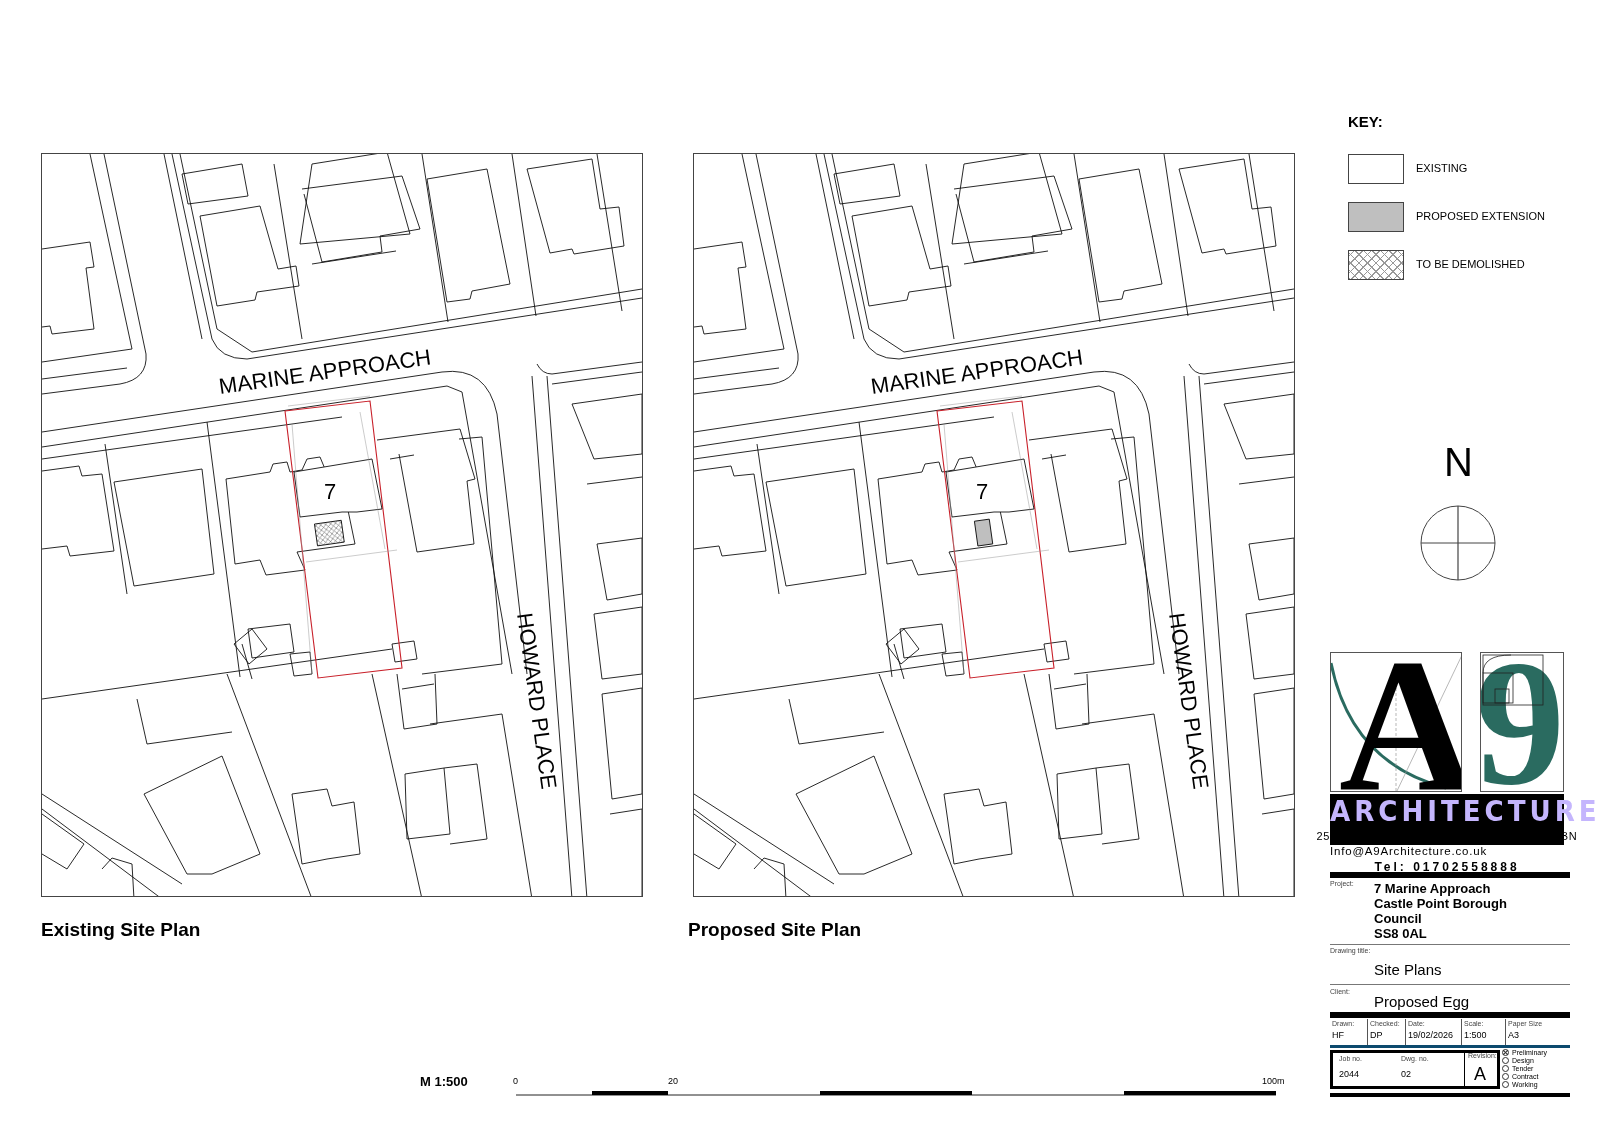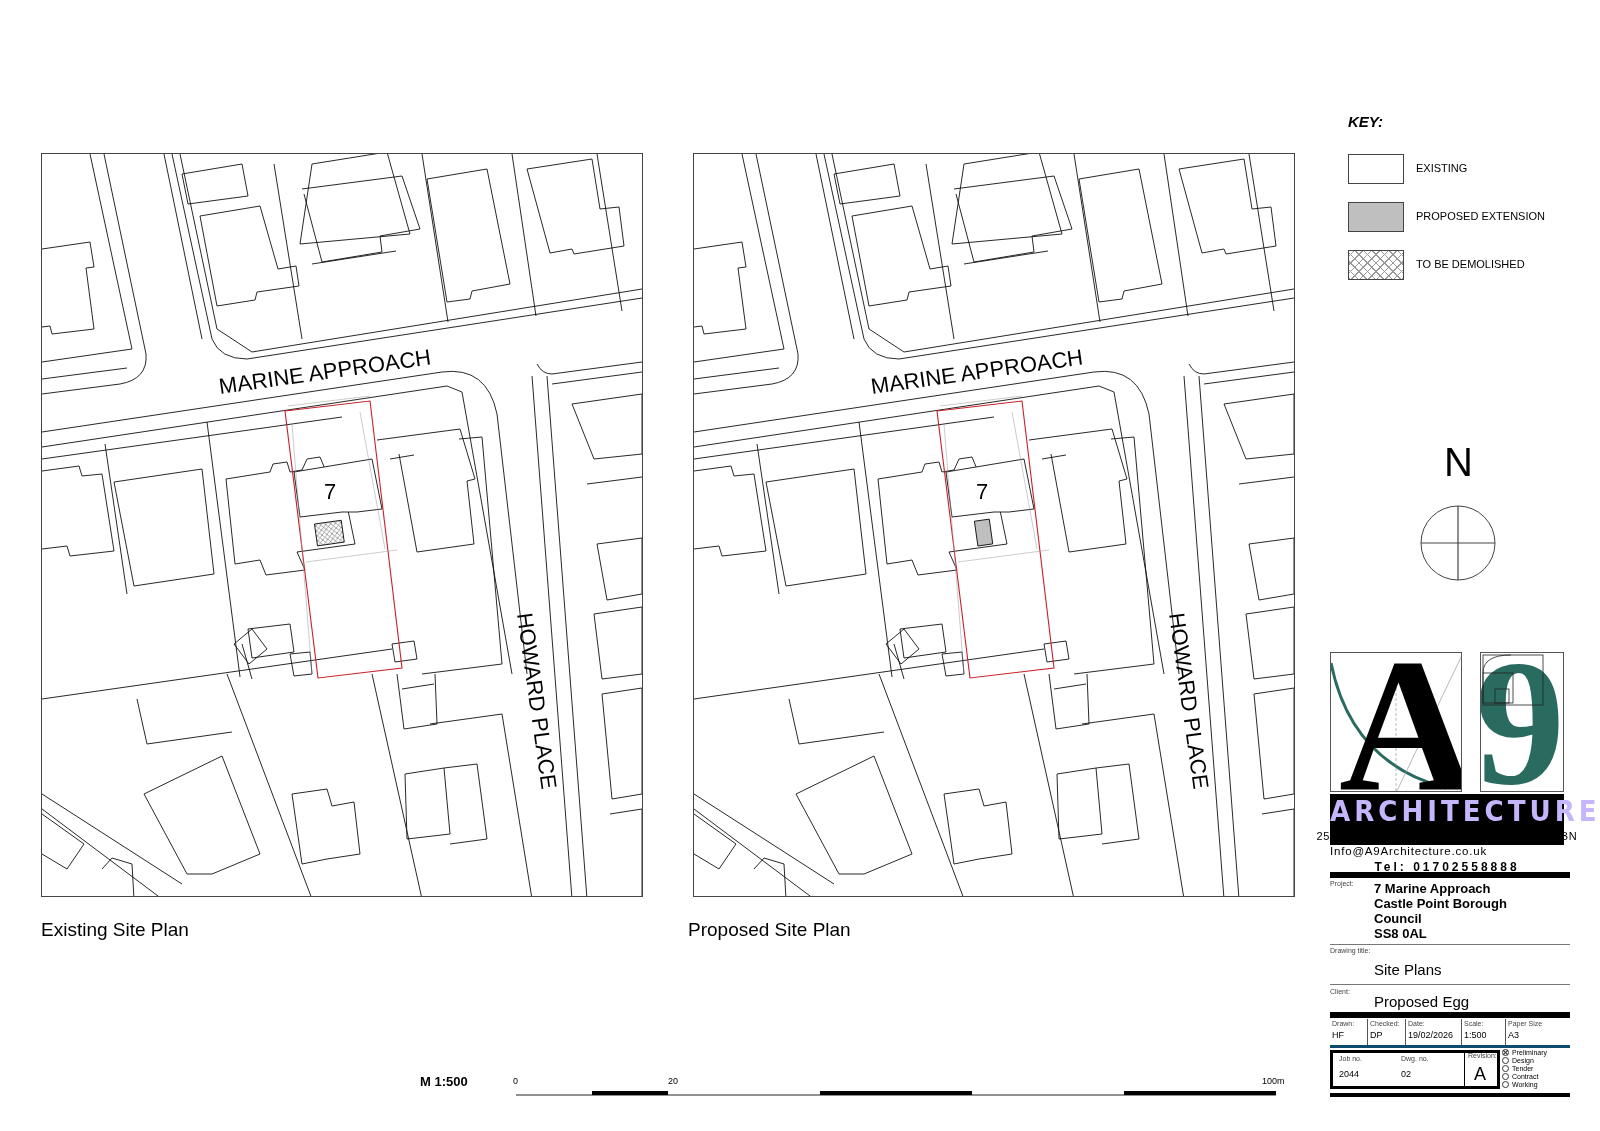"KEY:" .key-title { font-style: italic -> none }
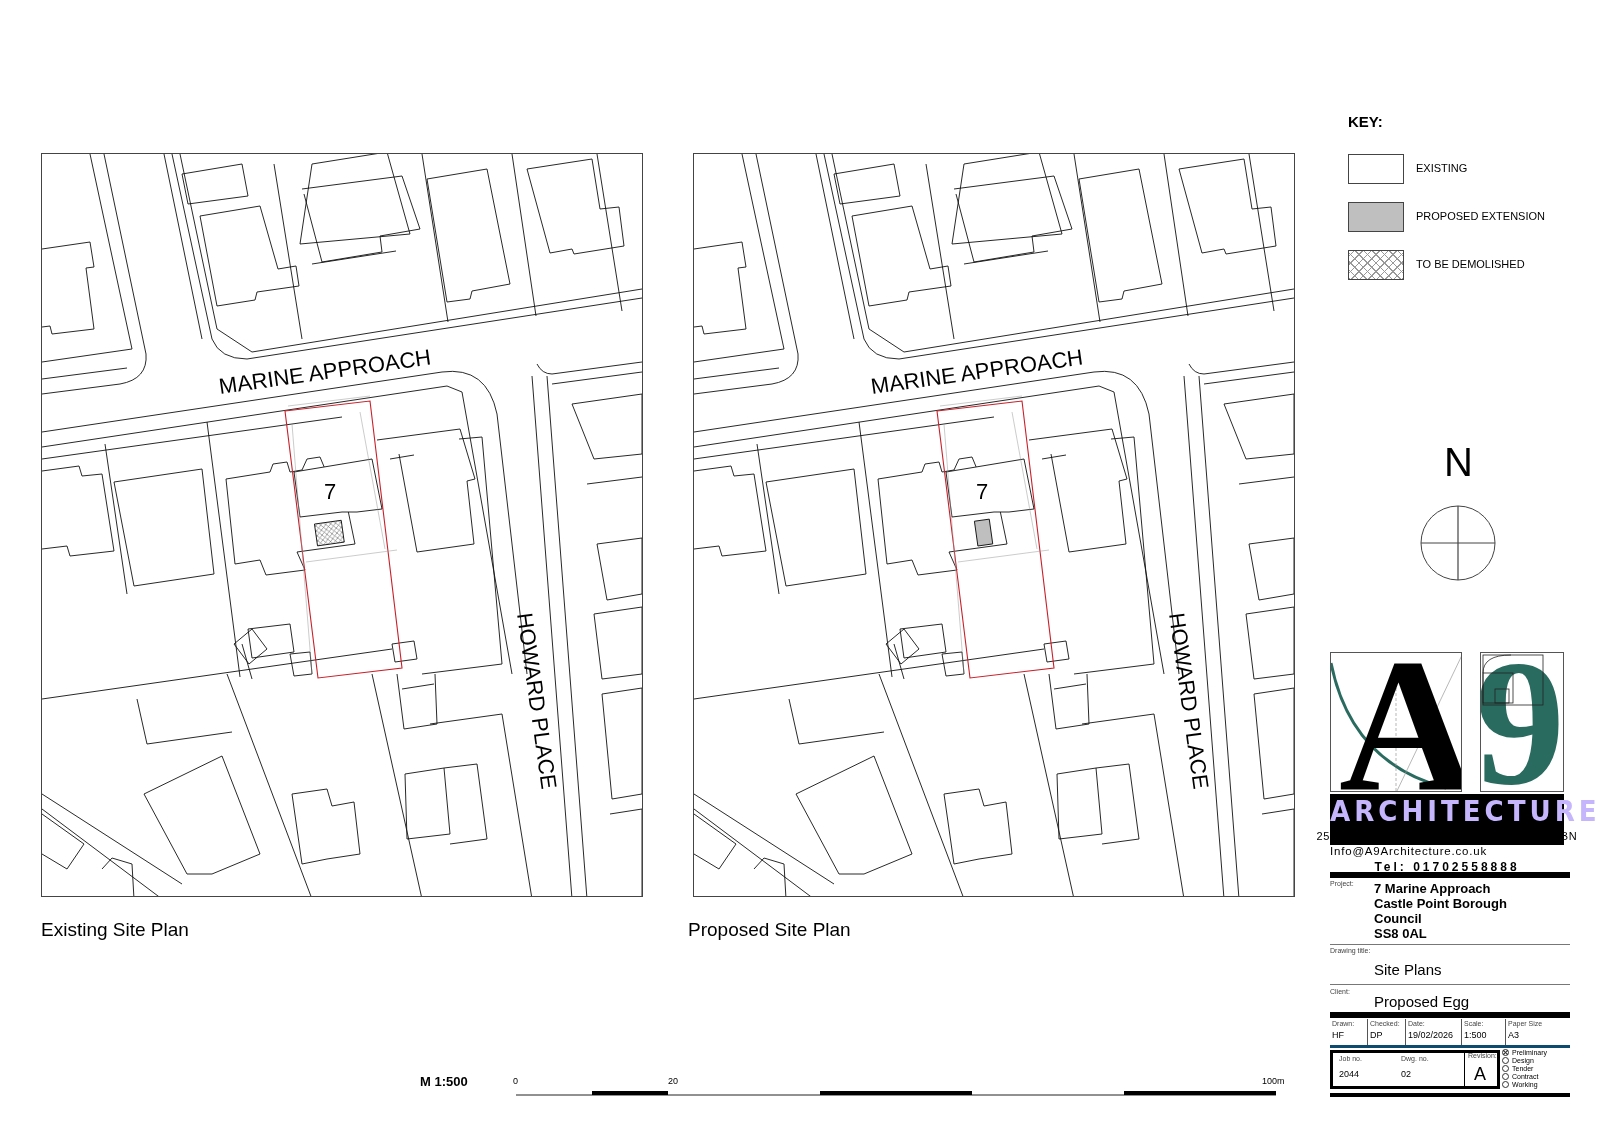"Existing Site Plan" .plan-title { font-weight: normal -> bold }
